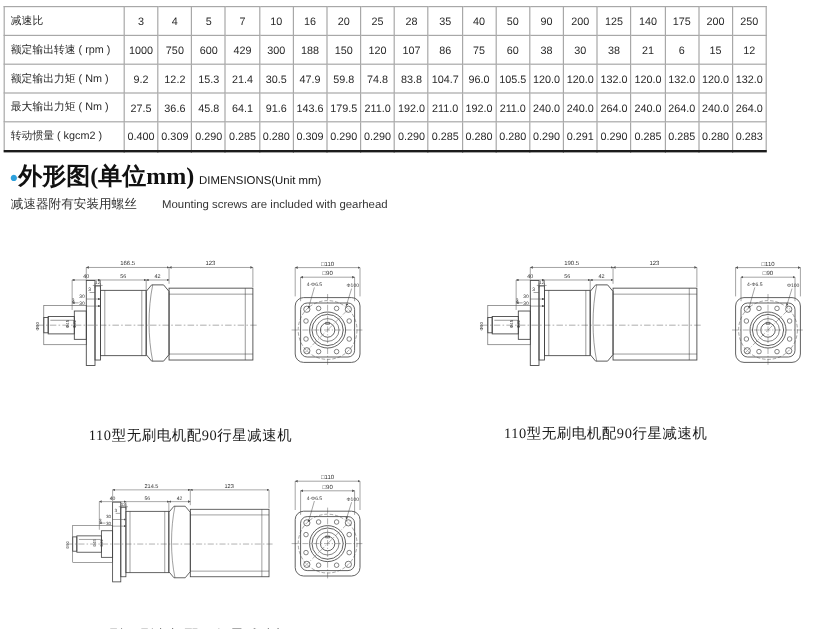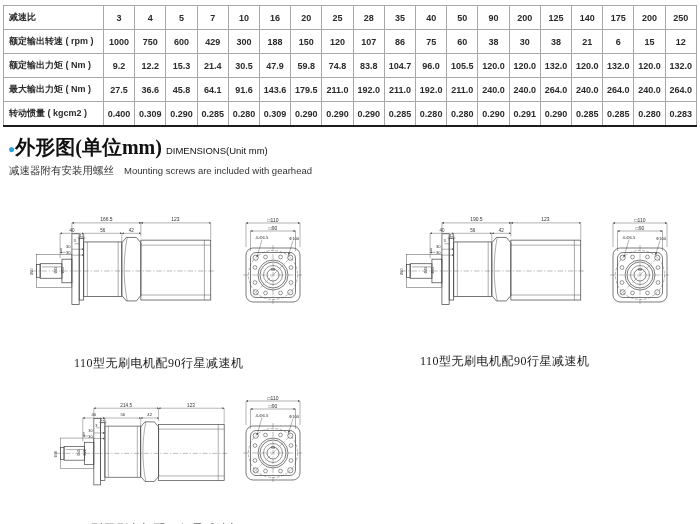"减速比" #spec-table { font-weight: bold -> none; width: 694px -> 636px }
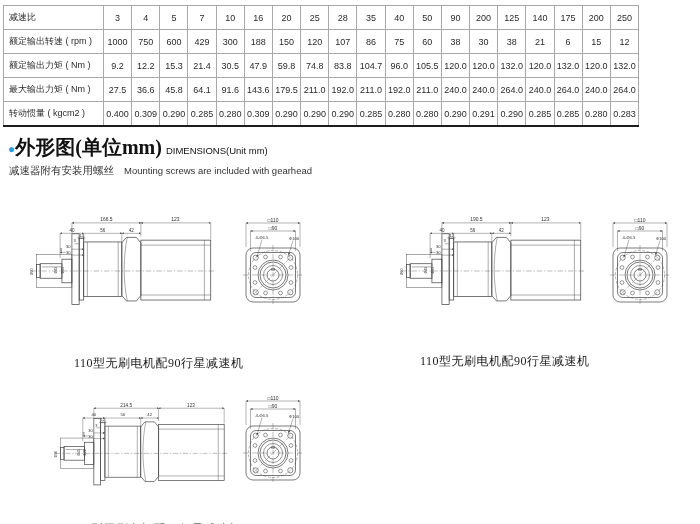"Mounting screws are included with" #dim-note .en { margin-left: 10px -> 21px }
